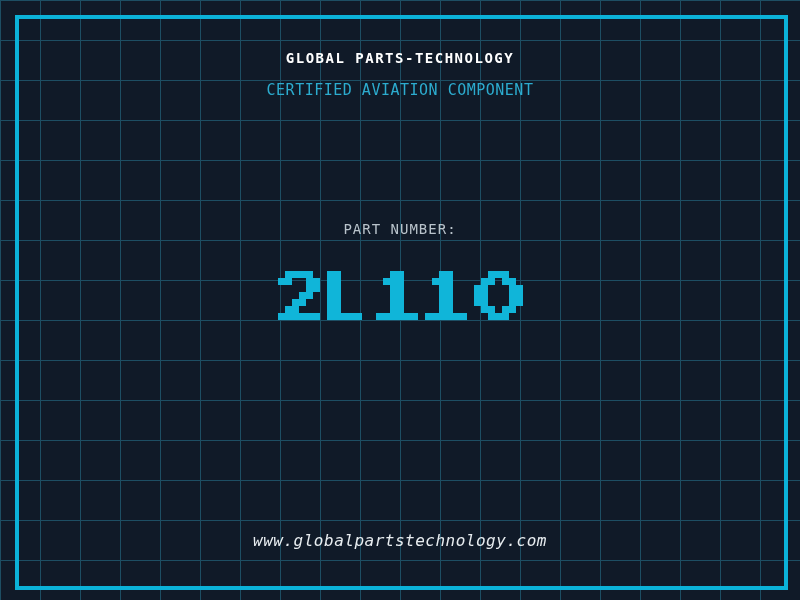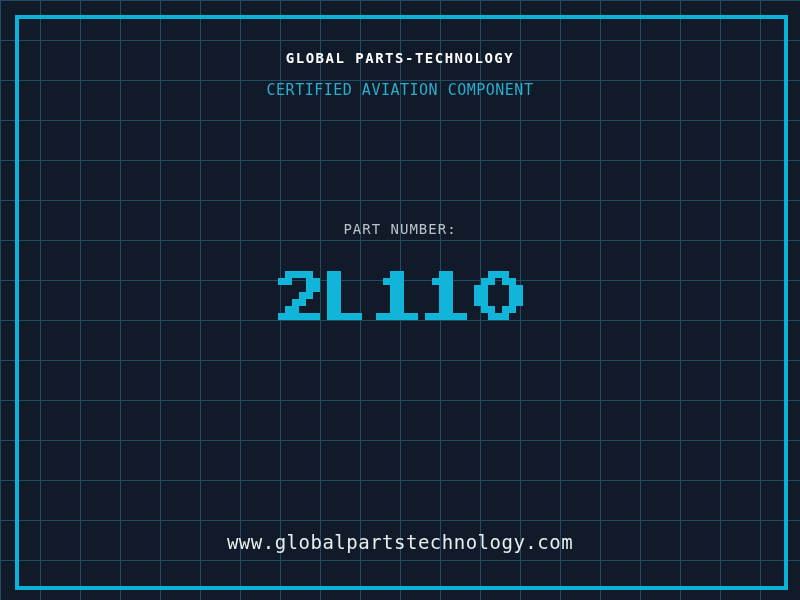"www.globalpartstechnology.com" .footer-url { font-size: 19px -> 16px; font-style: none -> italic }
